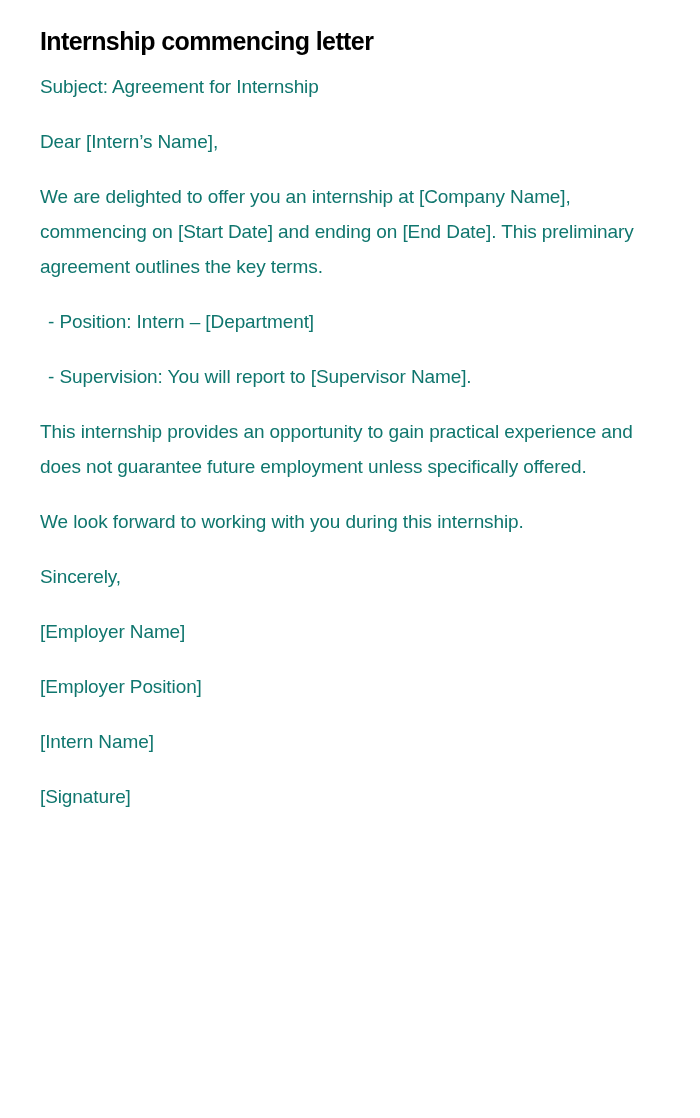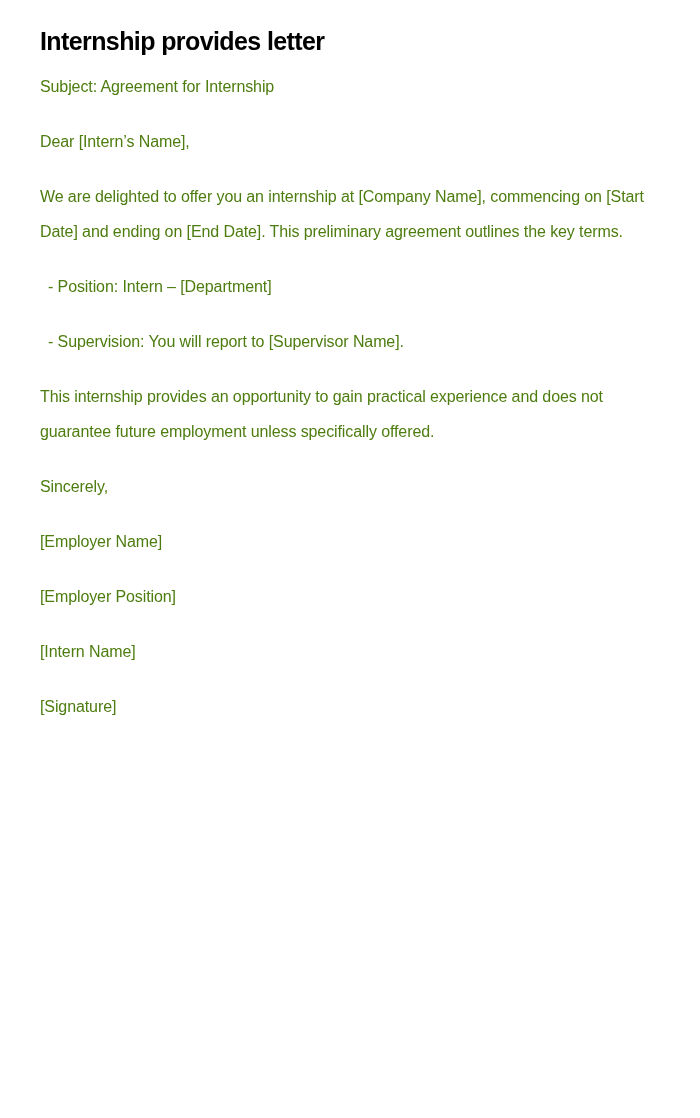"Internship provides letter" h1.doc-title { text: provides -> commencing }
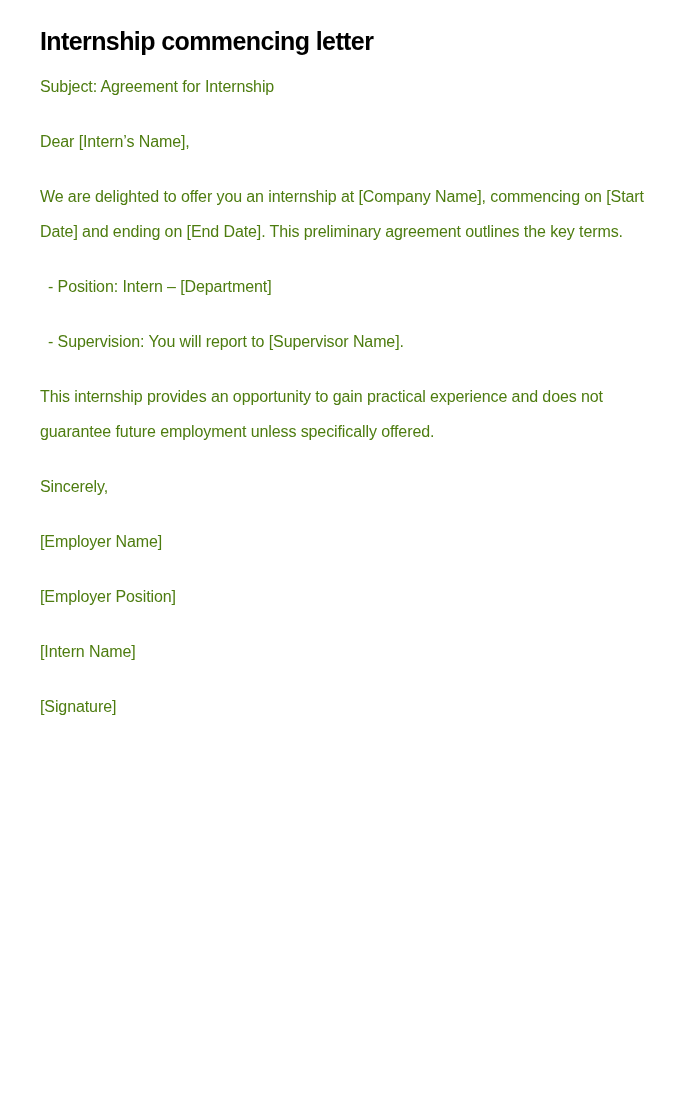"Subject: Agreement for Internship" .para { color: #4d7c0f -> #0f766e; font-size: 16px -> 19px }
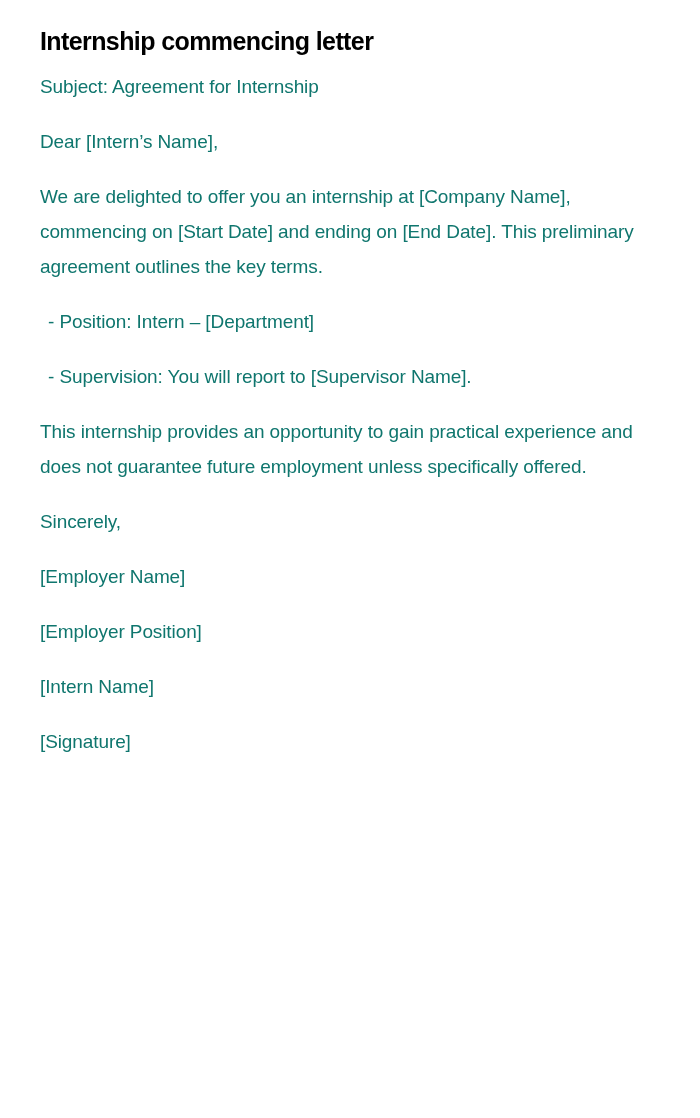"We look forward to working" p.para { html: none -> <p>We look forward to working with you during this internship.</p> }
